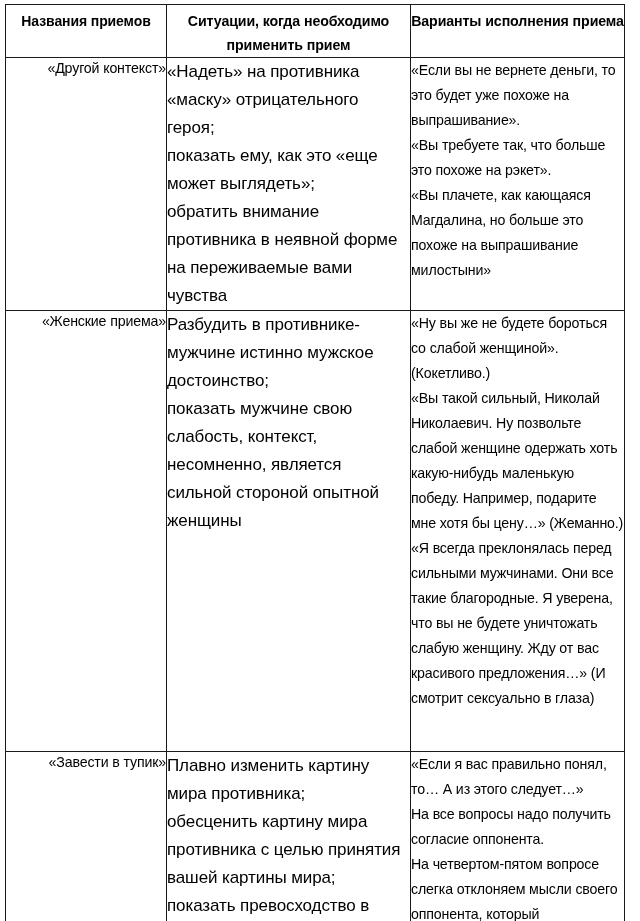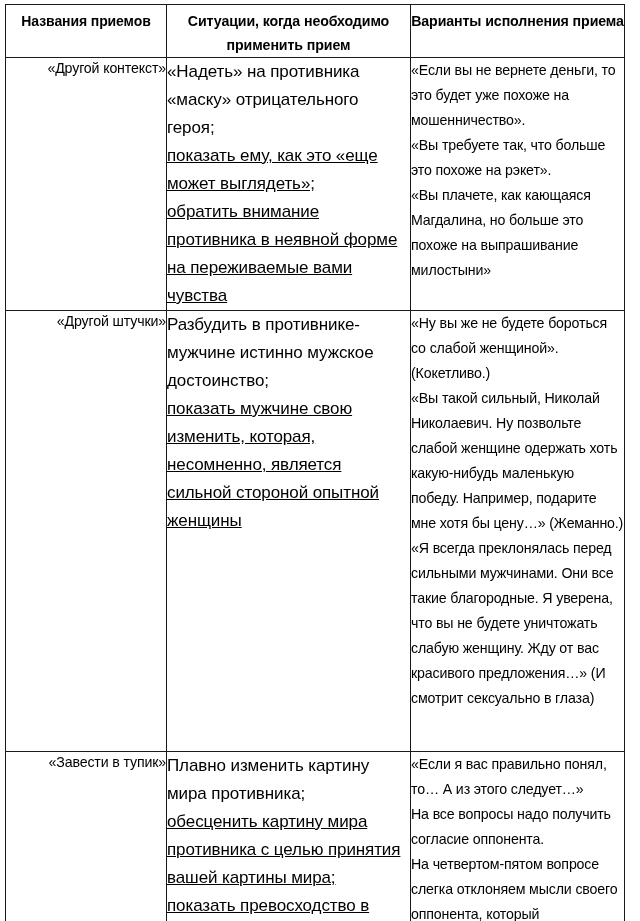"«Если вы не вернете деньги," p { text: мошенничество -> выпрашивание }
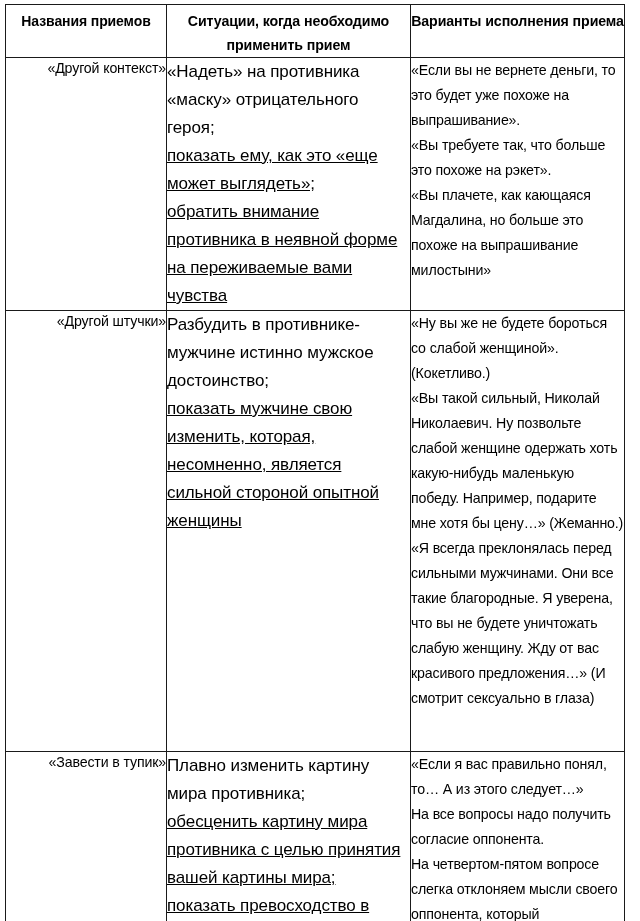"показать ему, как это «еще" .c2-txt p + p { text-decoration: underline -> none }
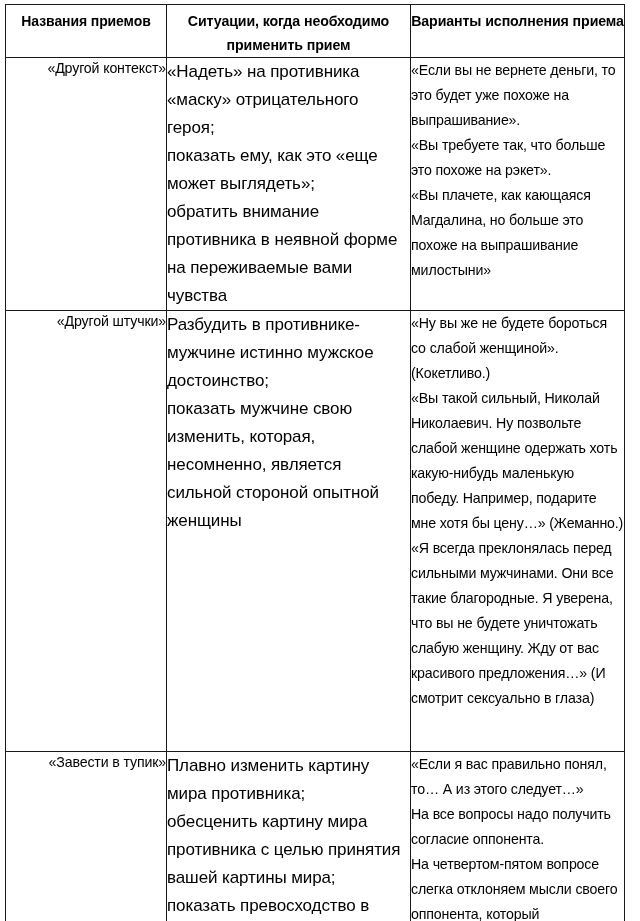"«Другой штучки»" div.c1-txt { text: Другой штучки -> Женские приема }
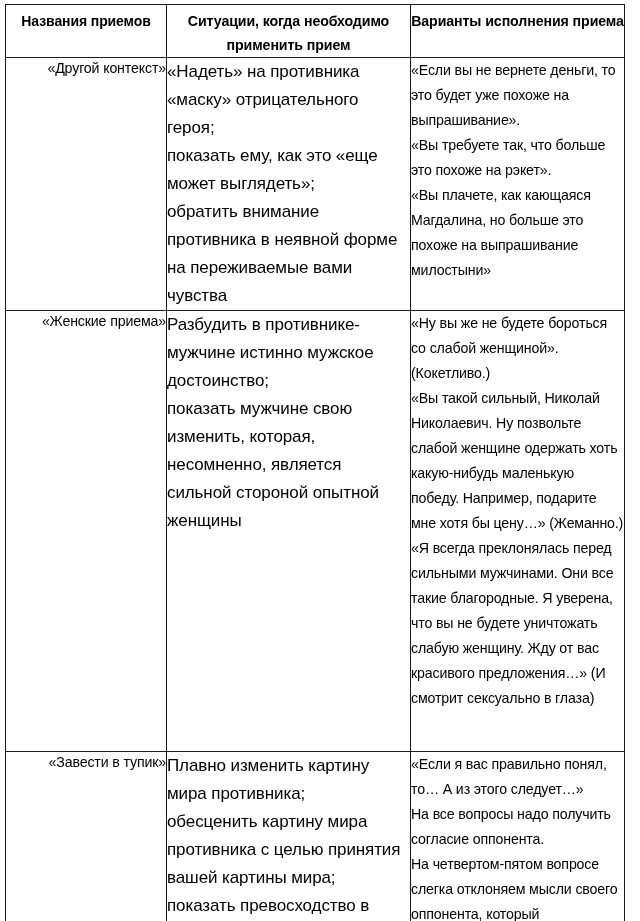"показать мужчине свою изменить, которая," p { text: изменить, которая -> слабость, контекст }
